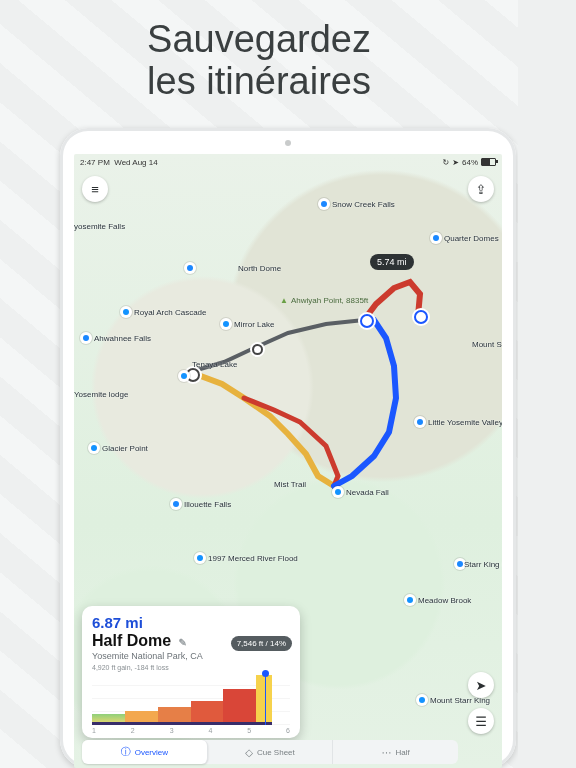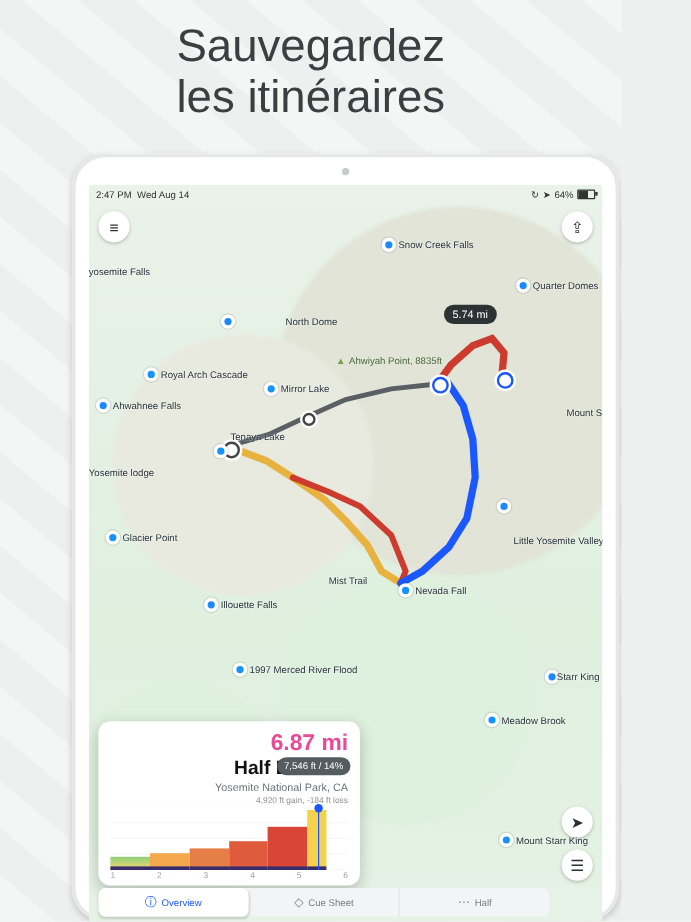"2:47 PM Wed Aug 14" .device { text-align: right -> none }
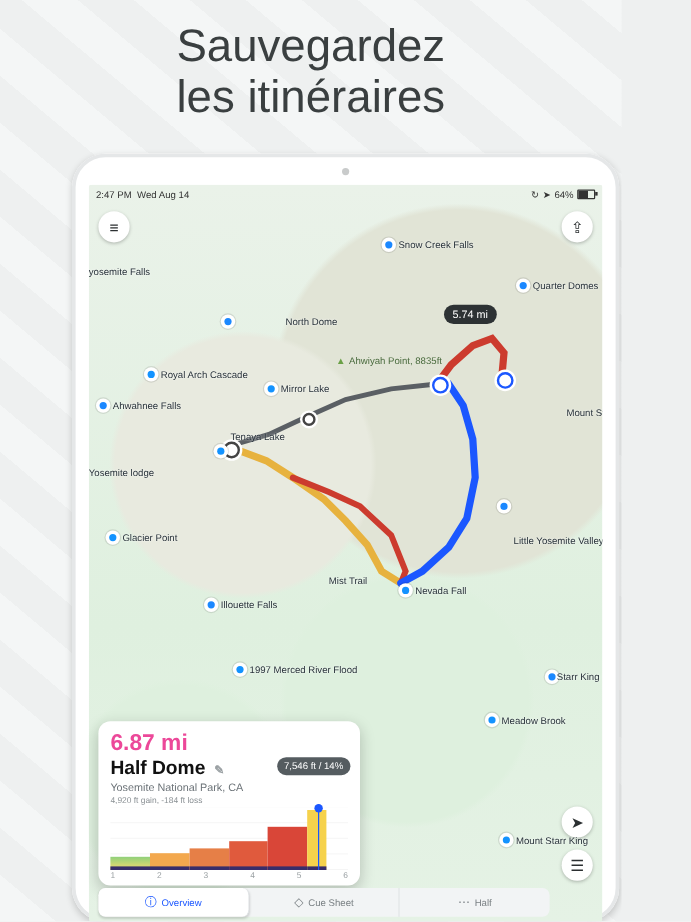"Little Yosemite Valley" div.plabel { margin-top: 28px -> none }
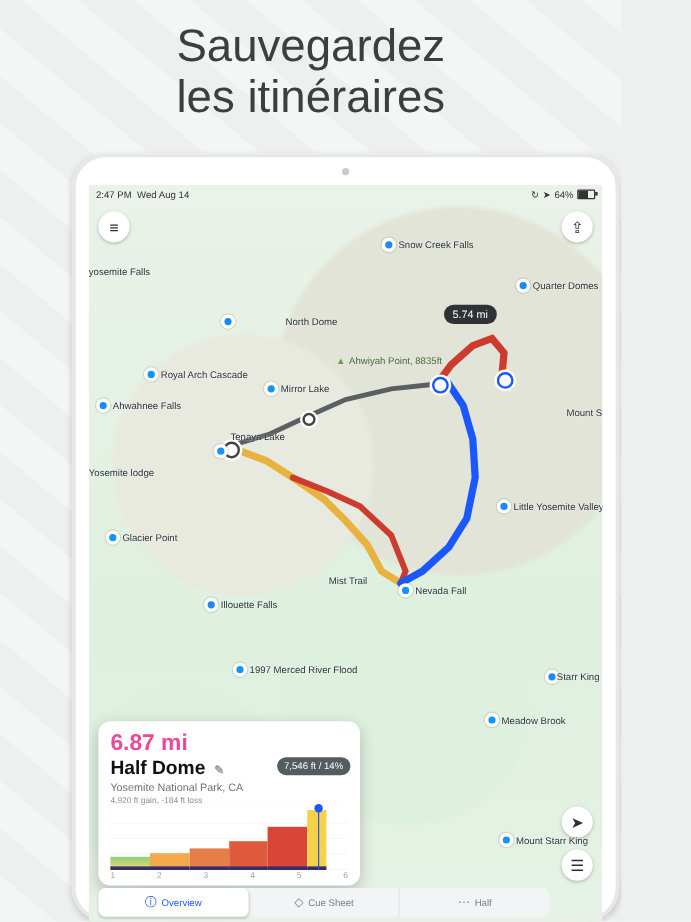"6.87 mi" .dist { color: #ec4899 -> #1d4ed8; font-size: 19px -> 15px }
